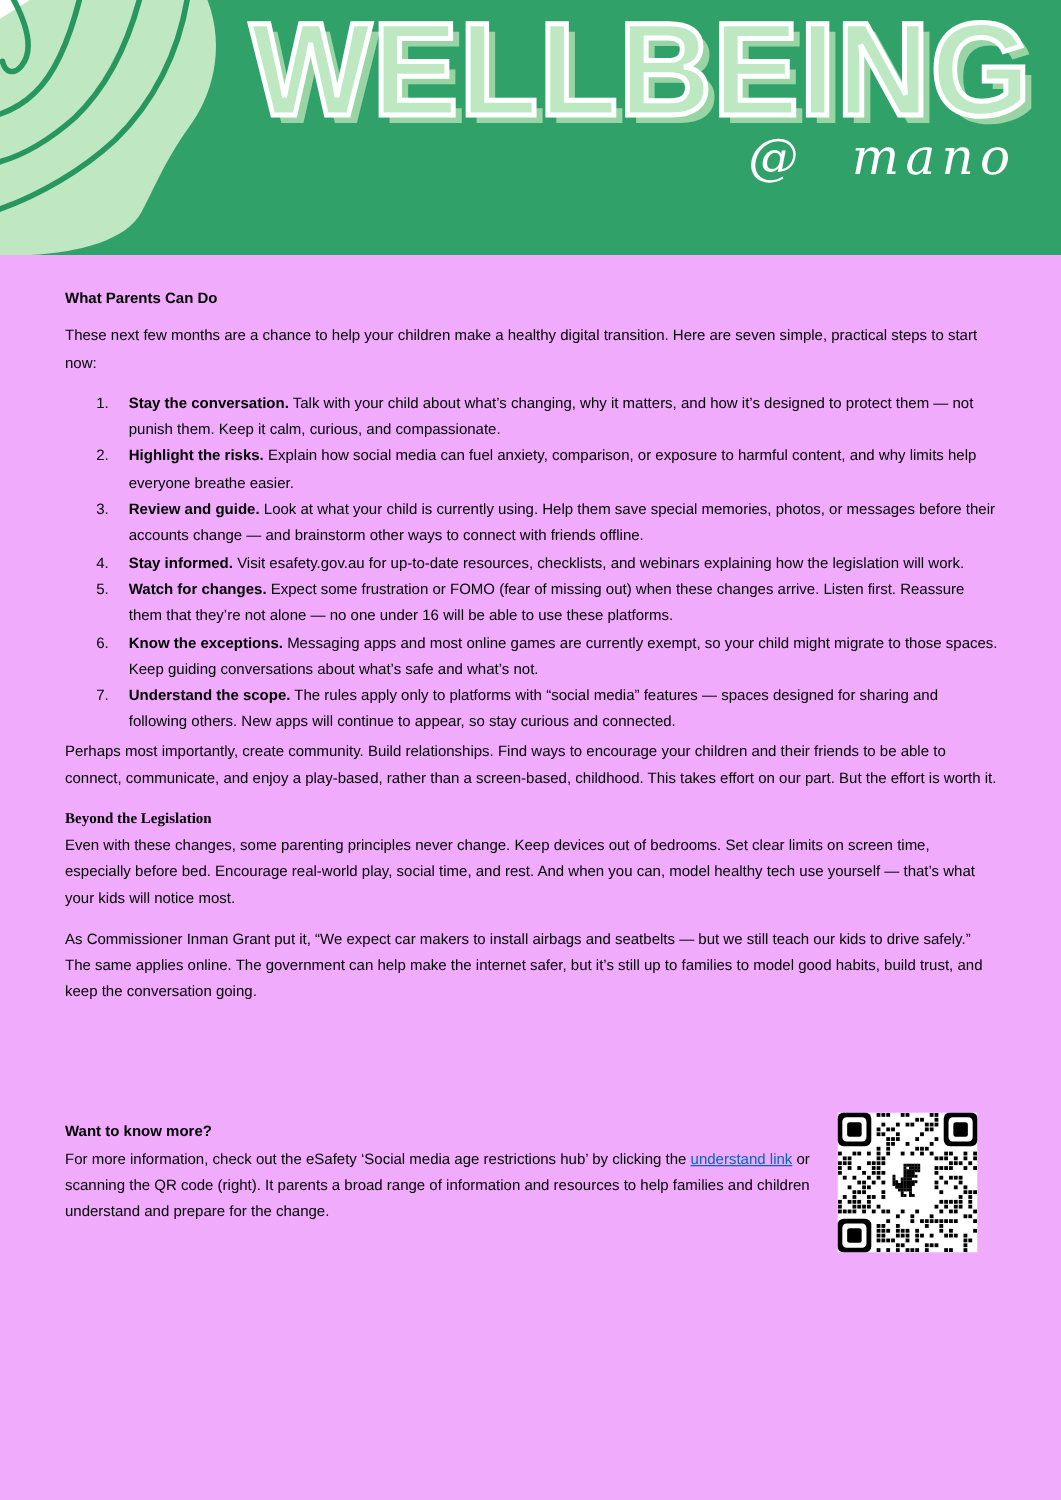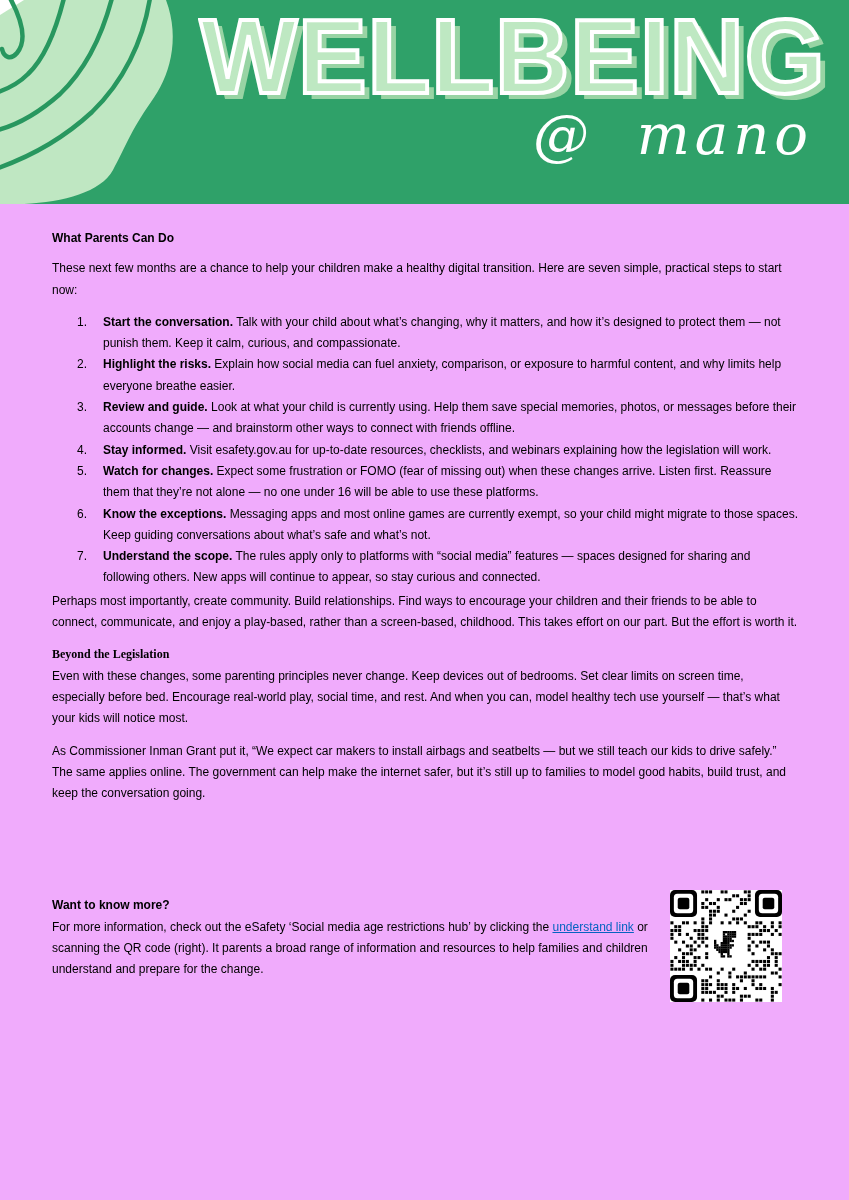"@ mano" .script-text { font-size: 56px -> 40px }
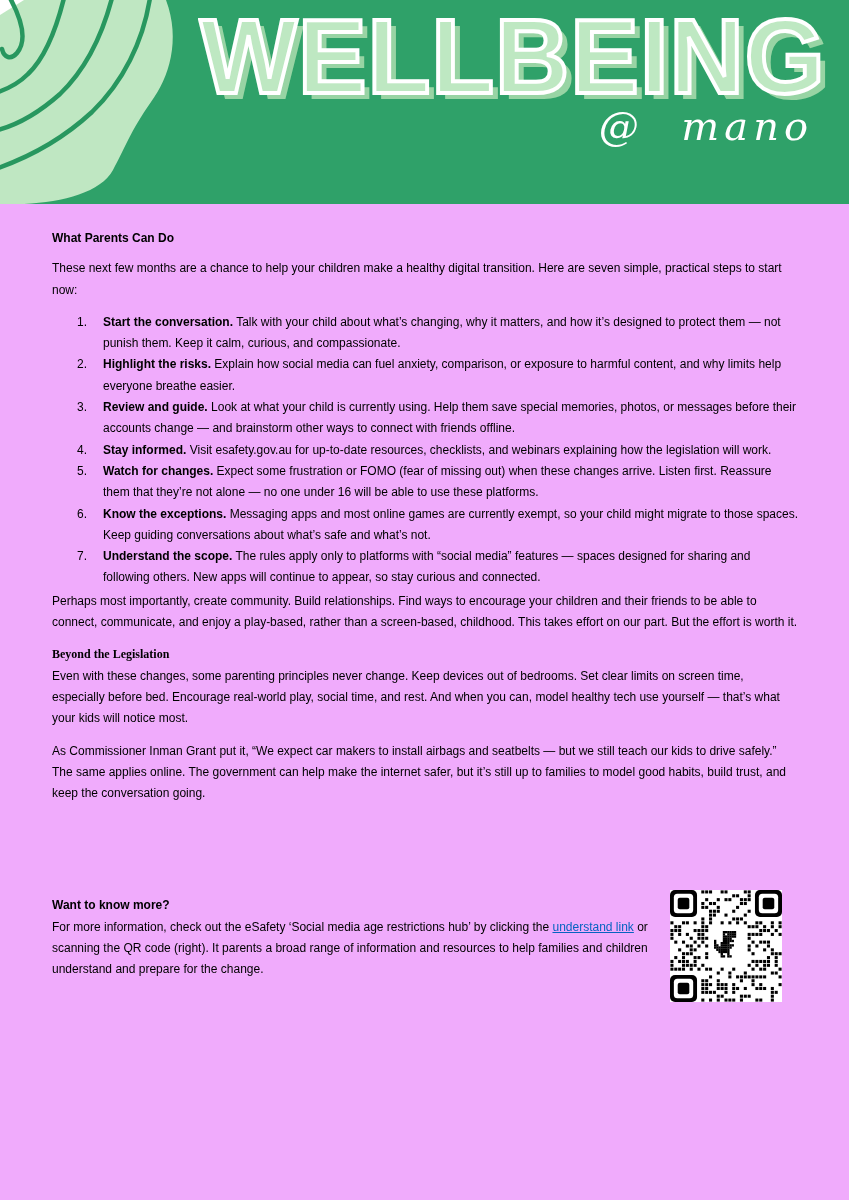"Start the conversation." b { text: Start -> Stay }
